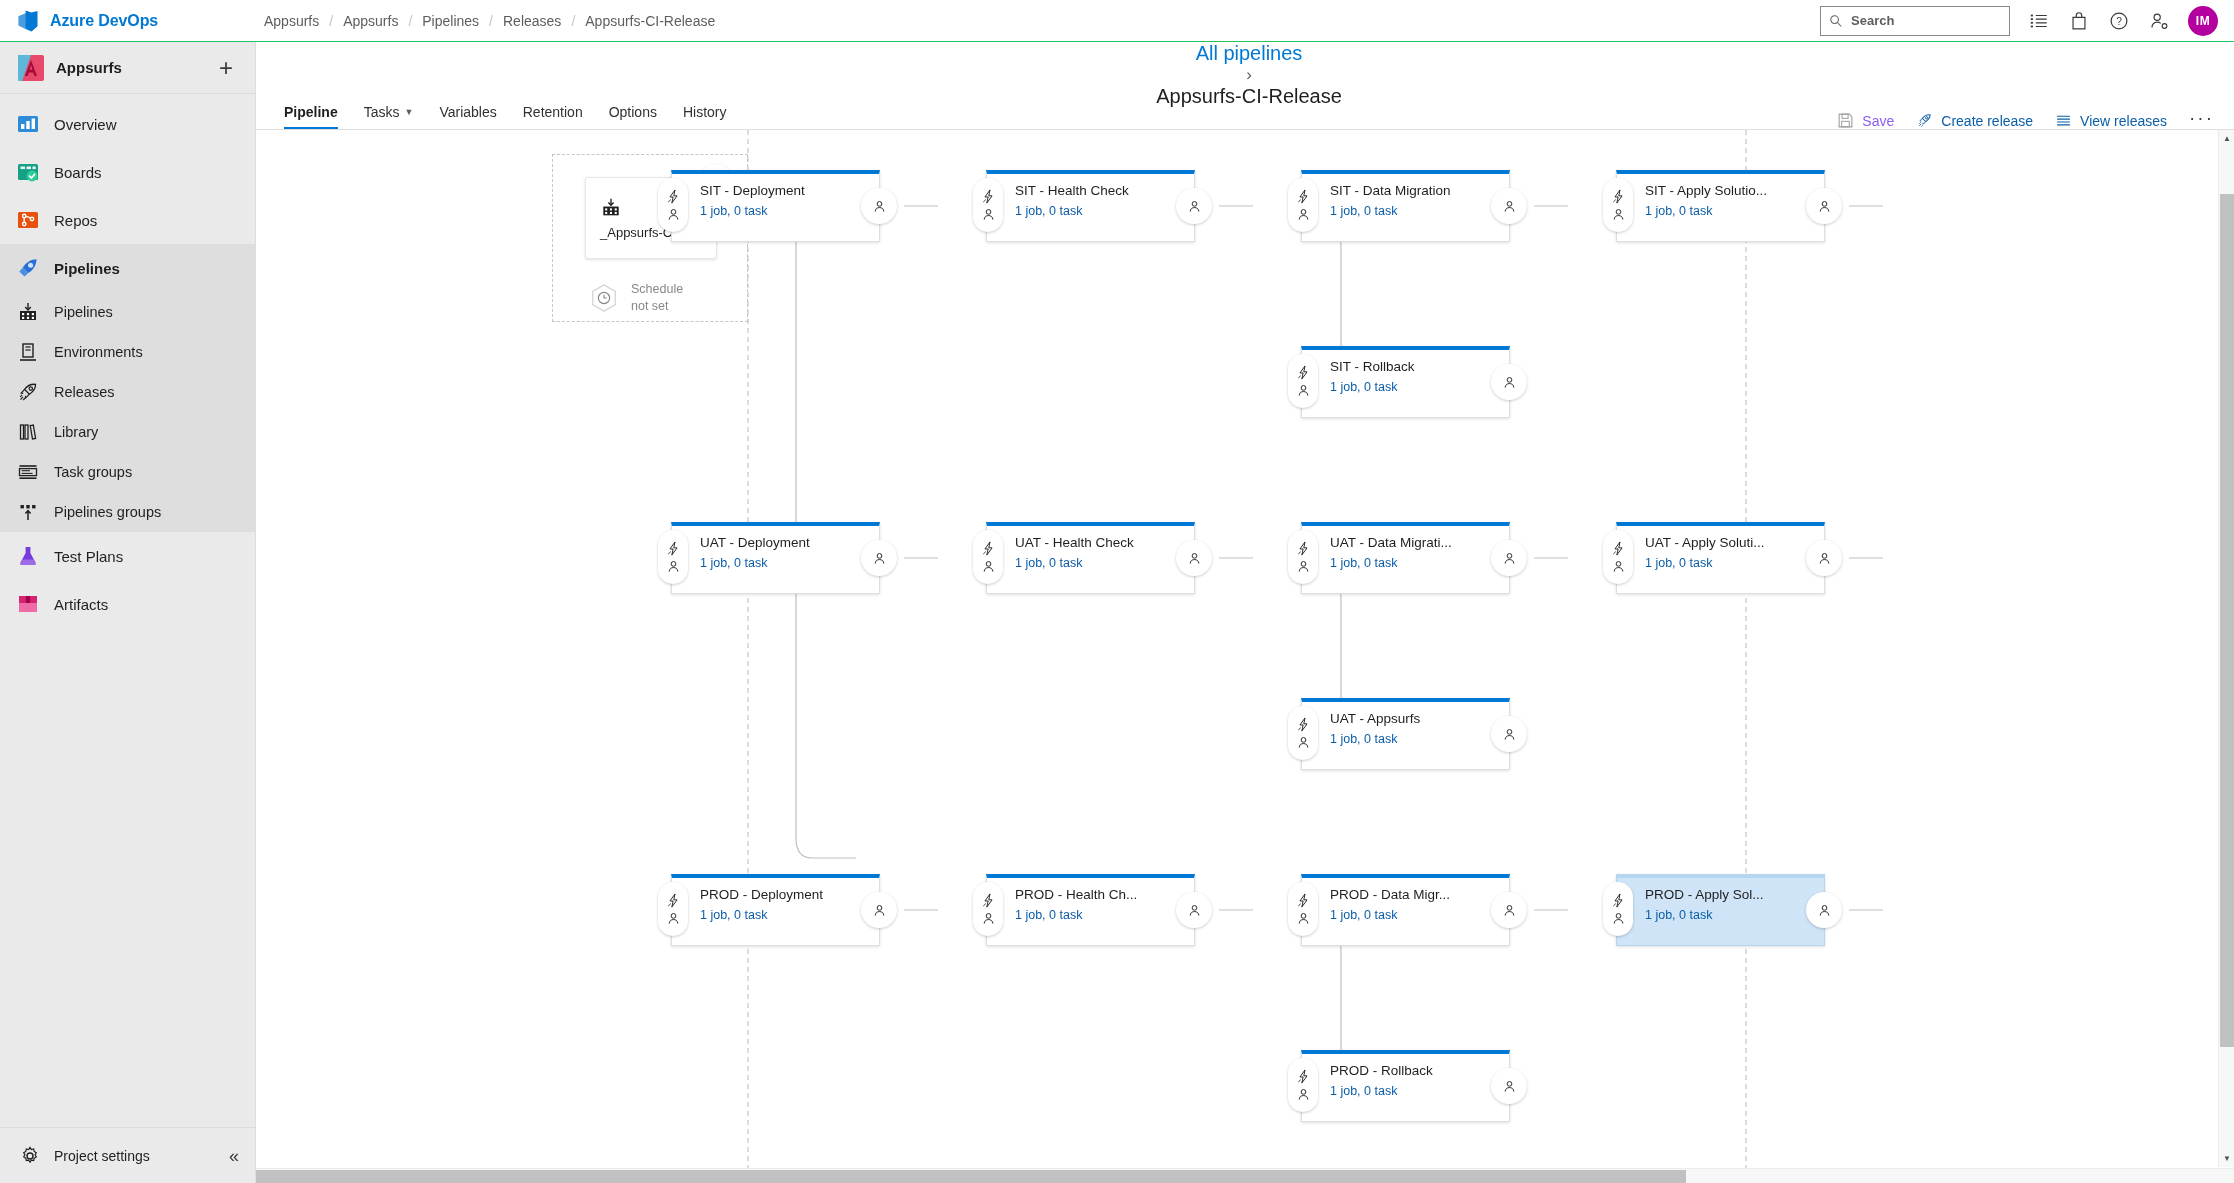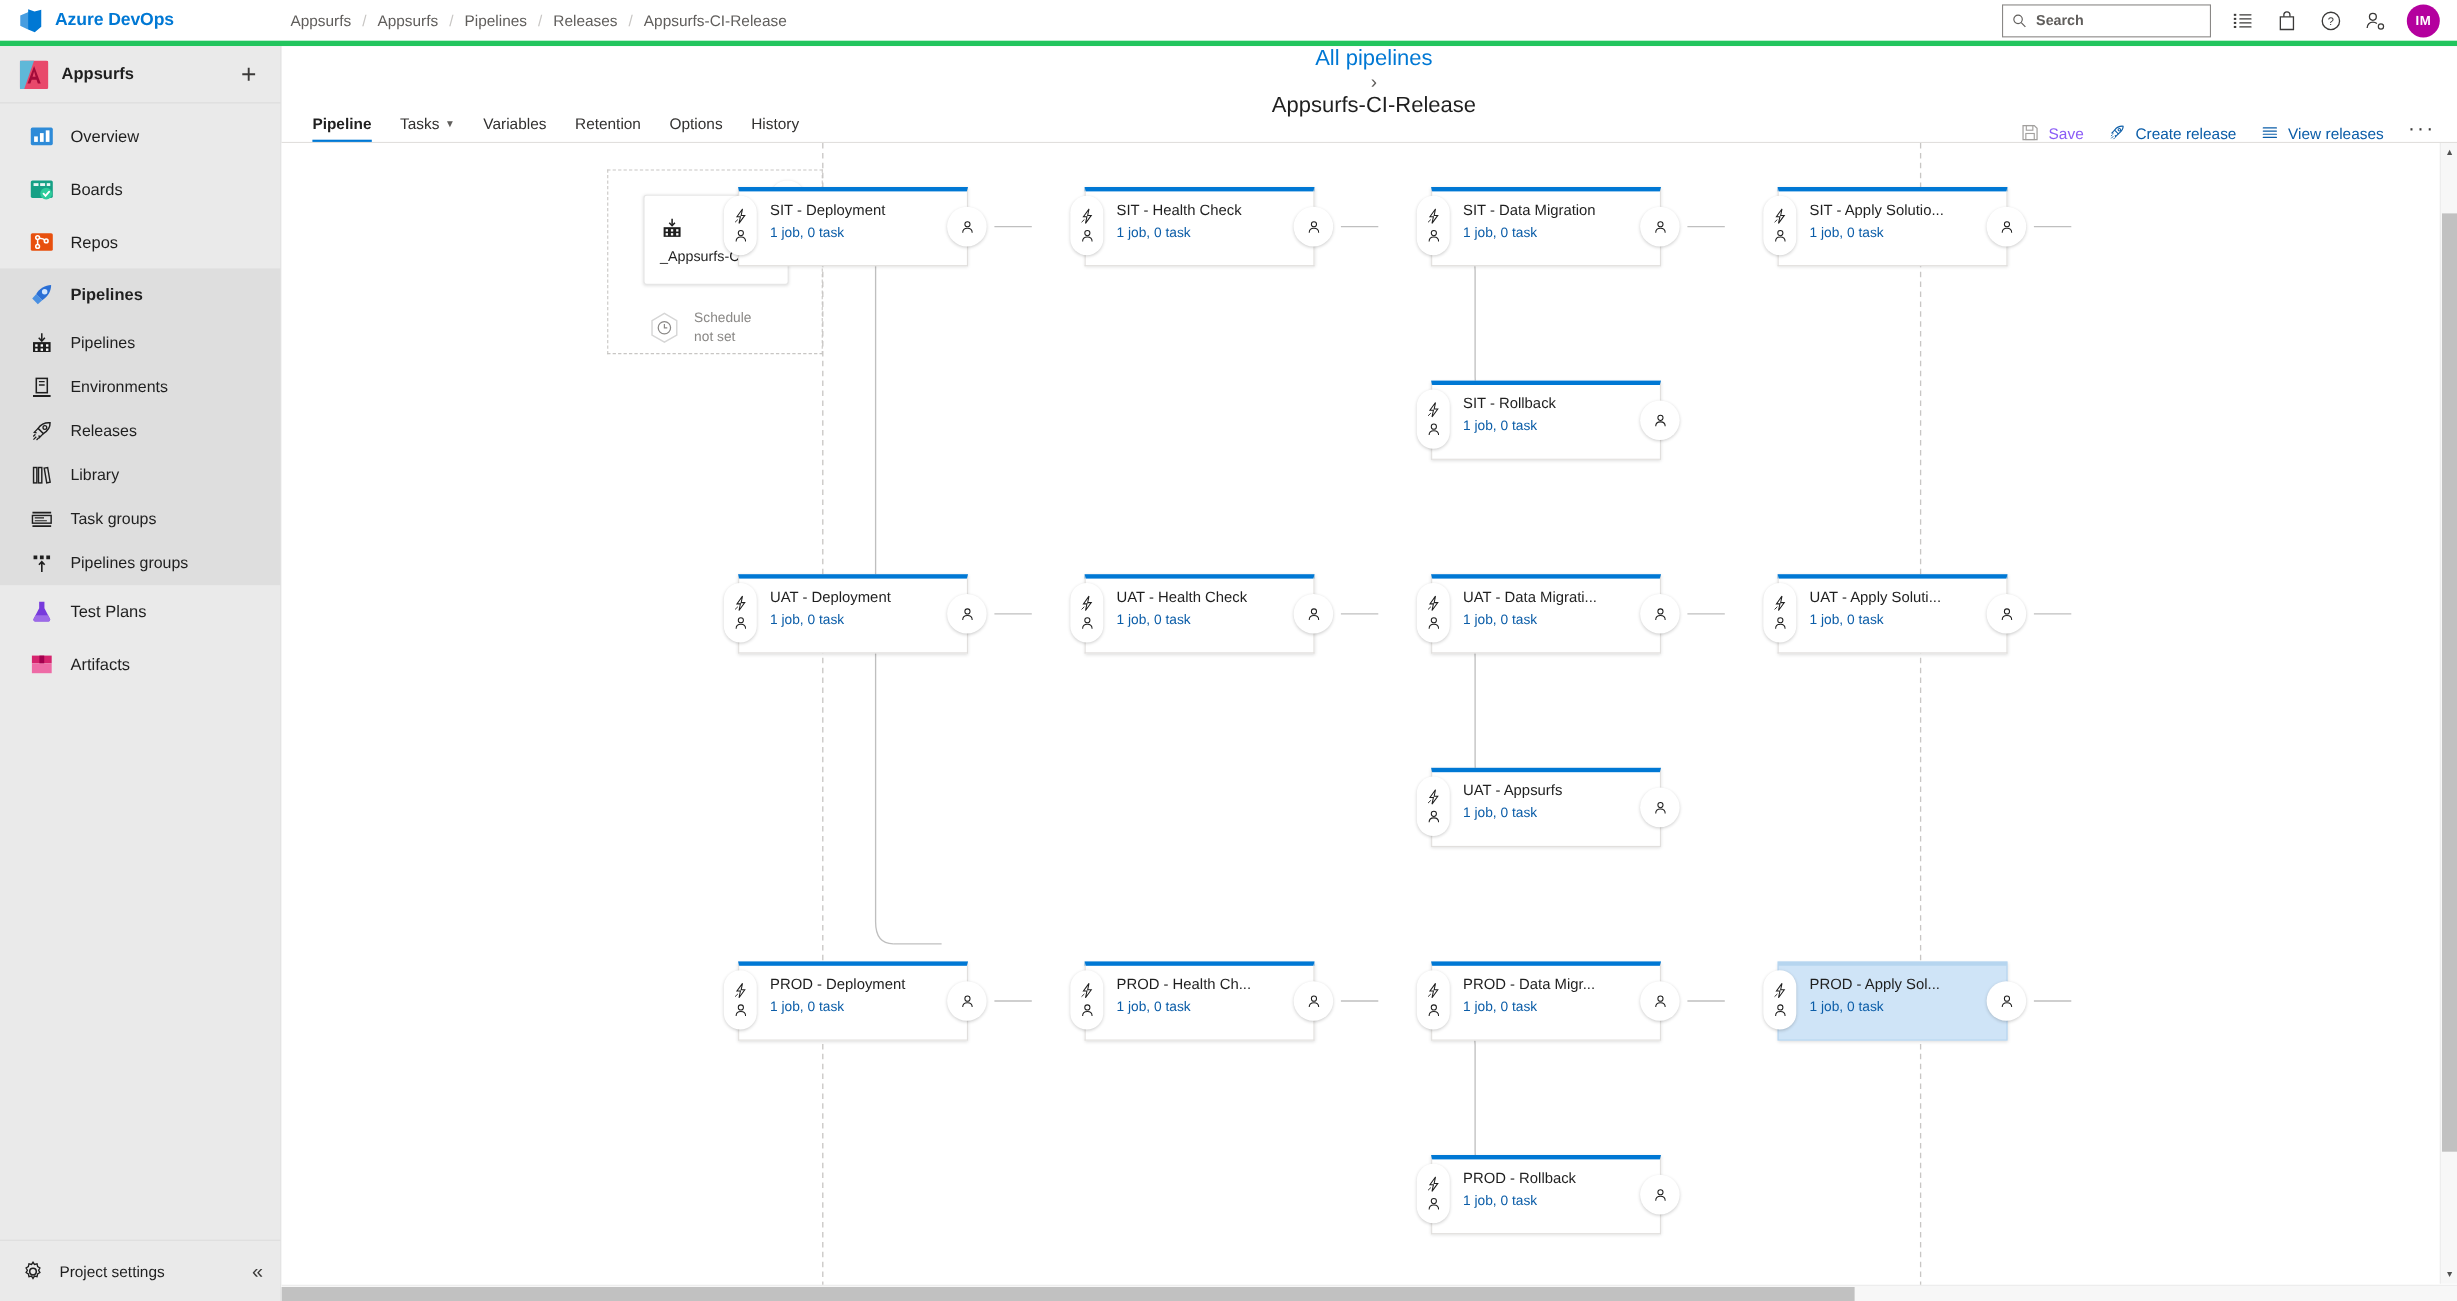"Azure DevOps" .topbar { border-bottom: 5px solid #22c55e -> 1px solid #22c55e }
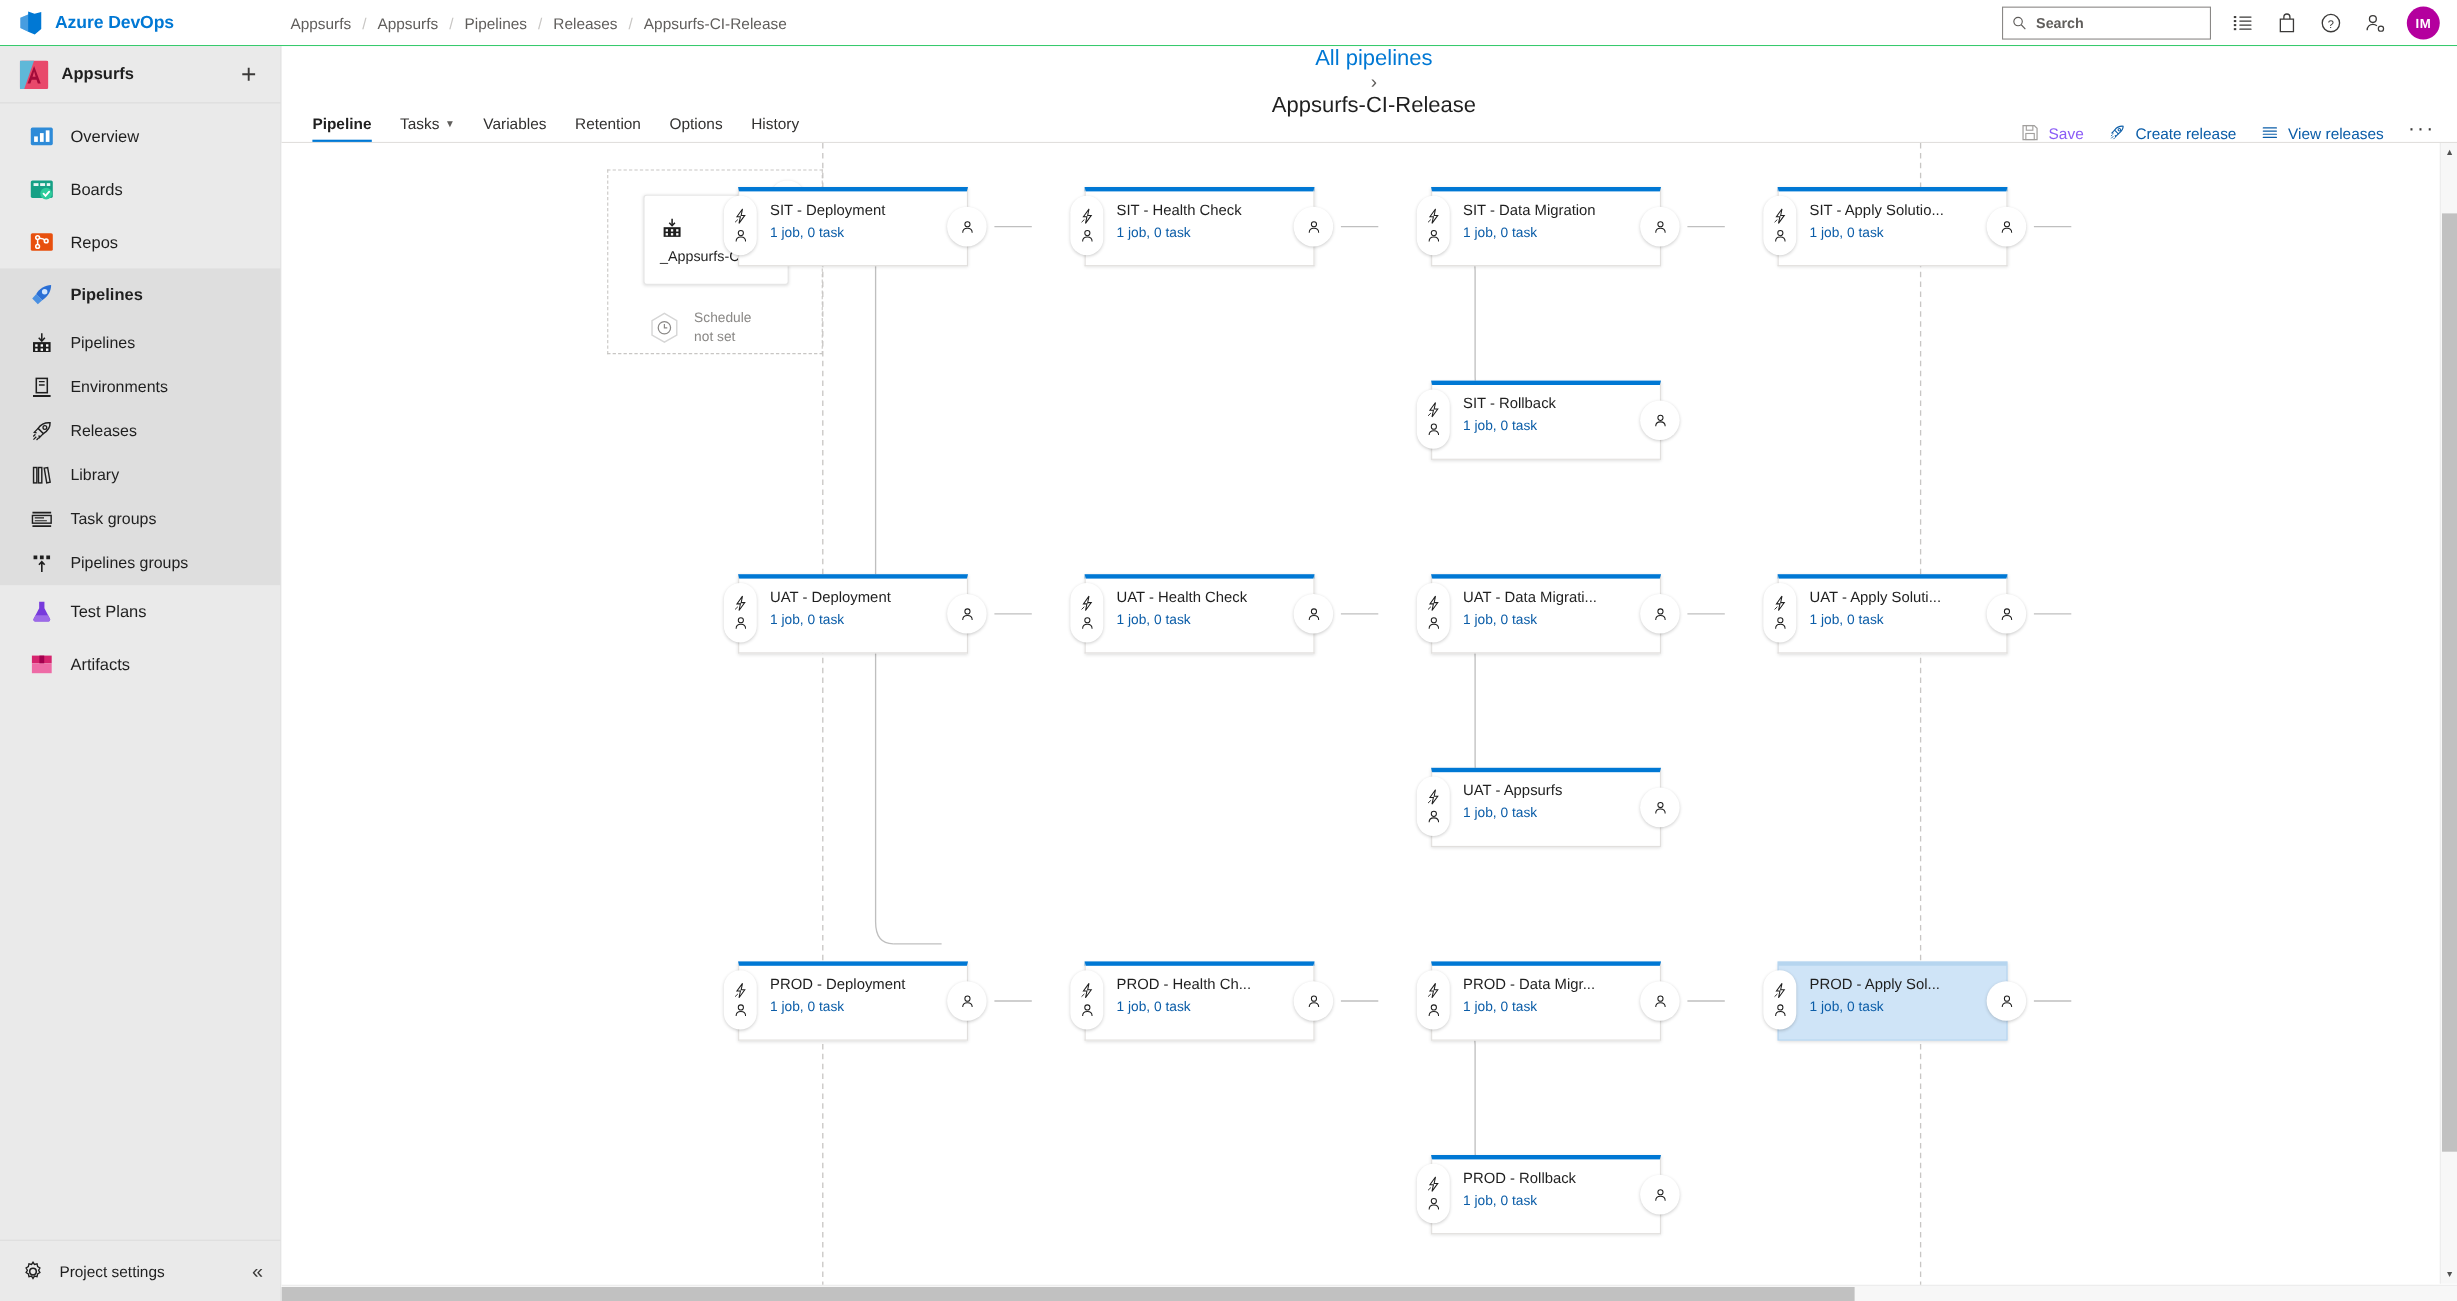"Overview" .nav-item { padding-left: 26px -> 16px }
